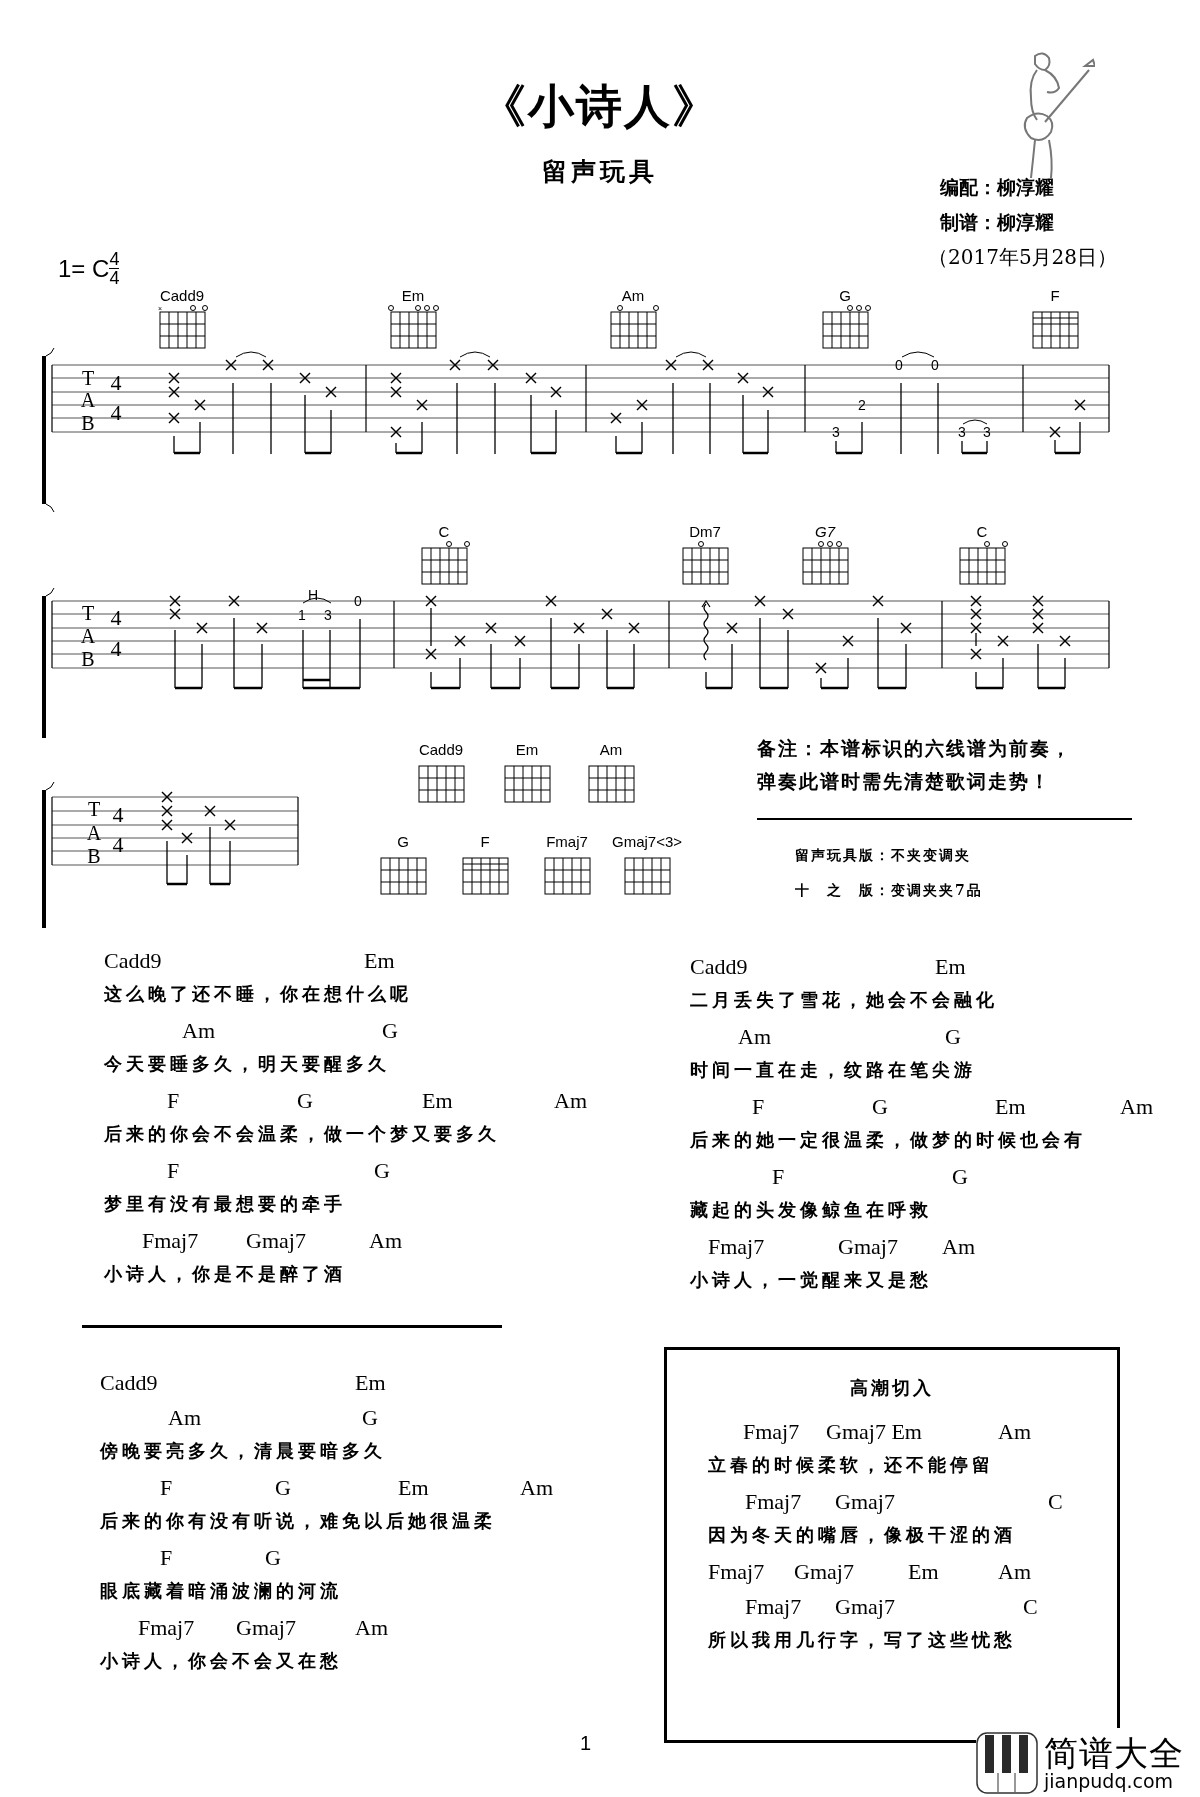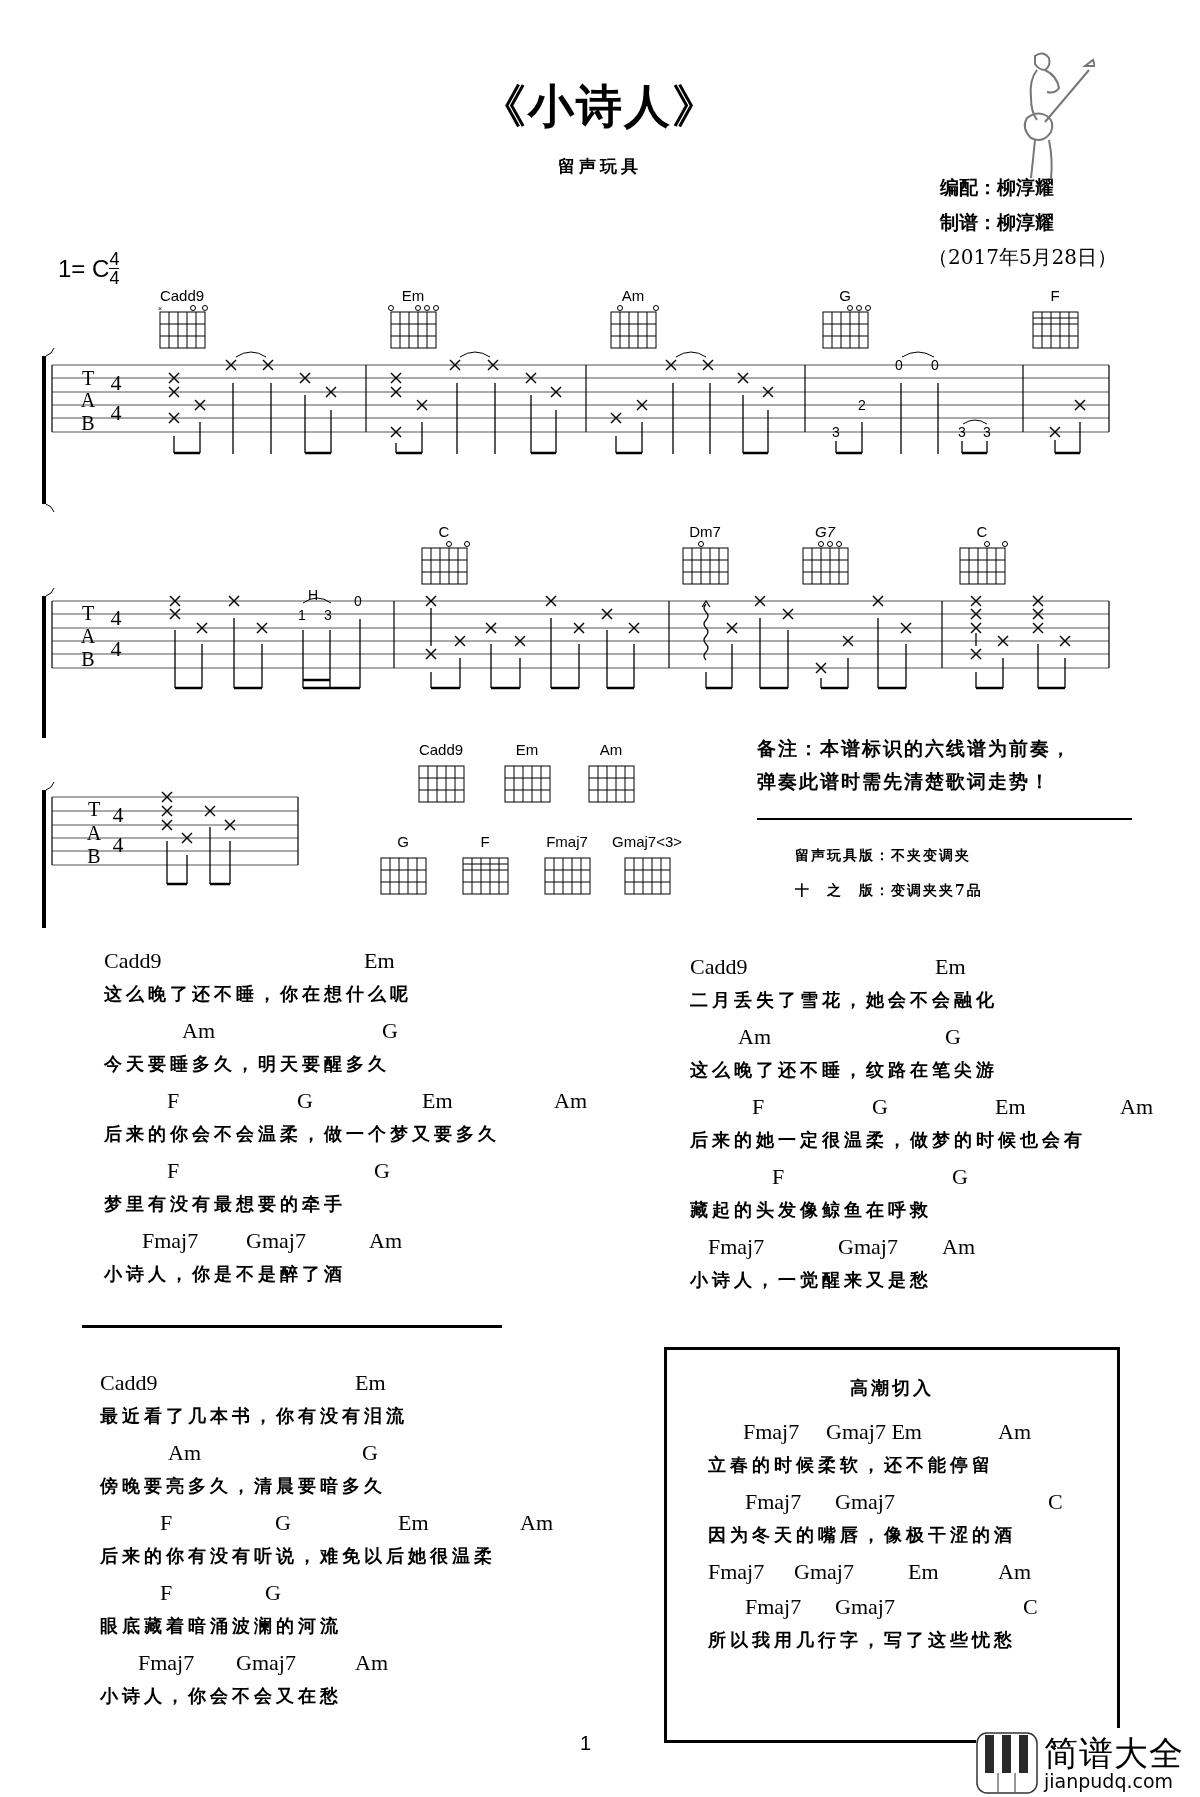"留声玩具" .artist { font-size: 17px -> 25px }
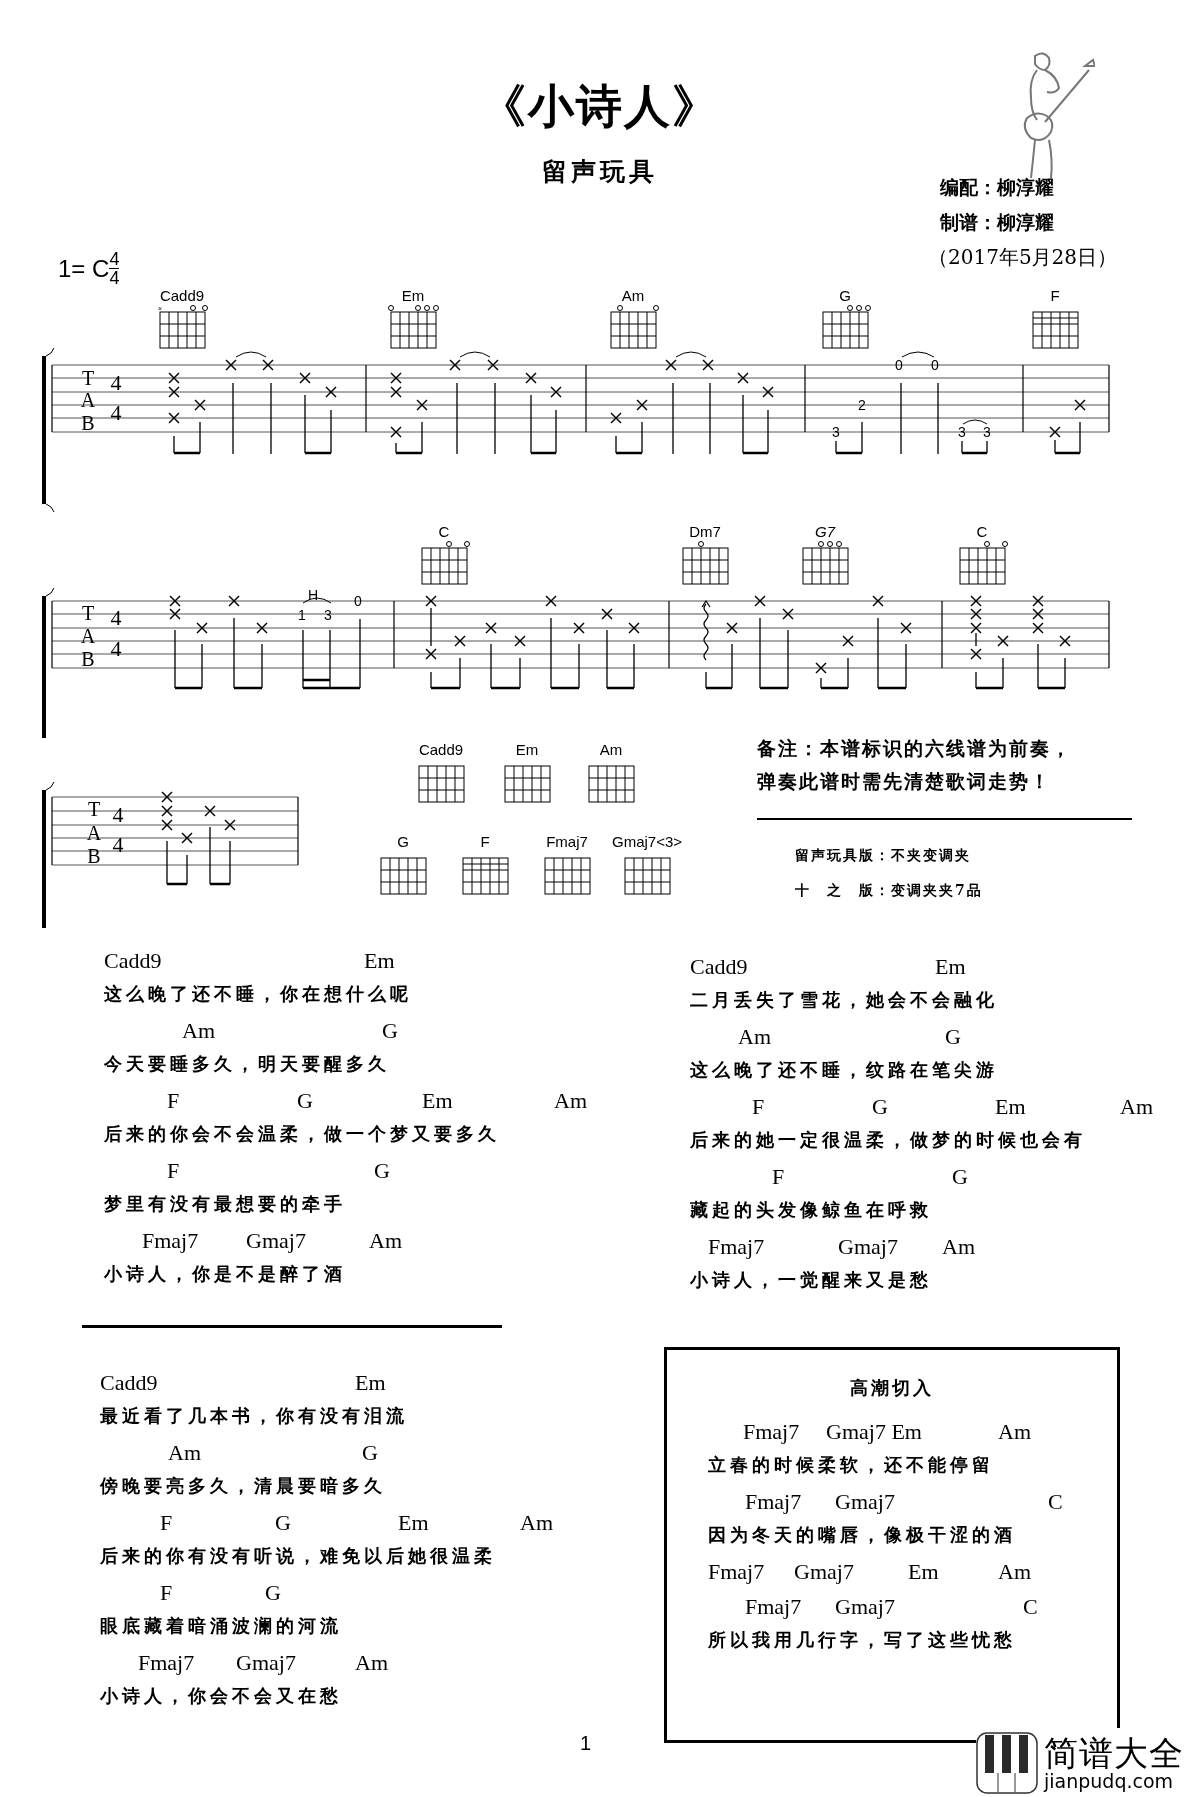"这么晚了还不睡，纹路在笔尖游" div.words { text: 这么晚了还不睡 -> 时间一直在走 }
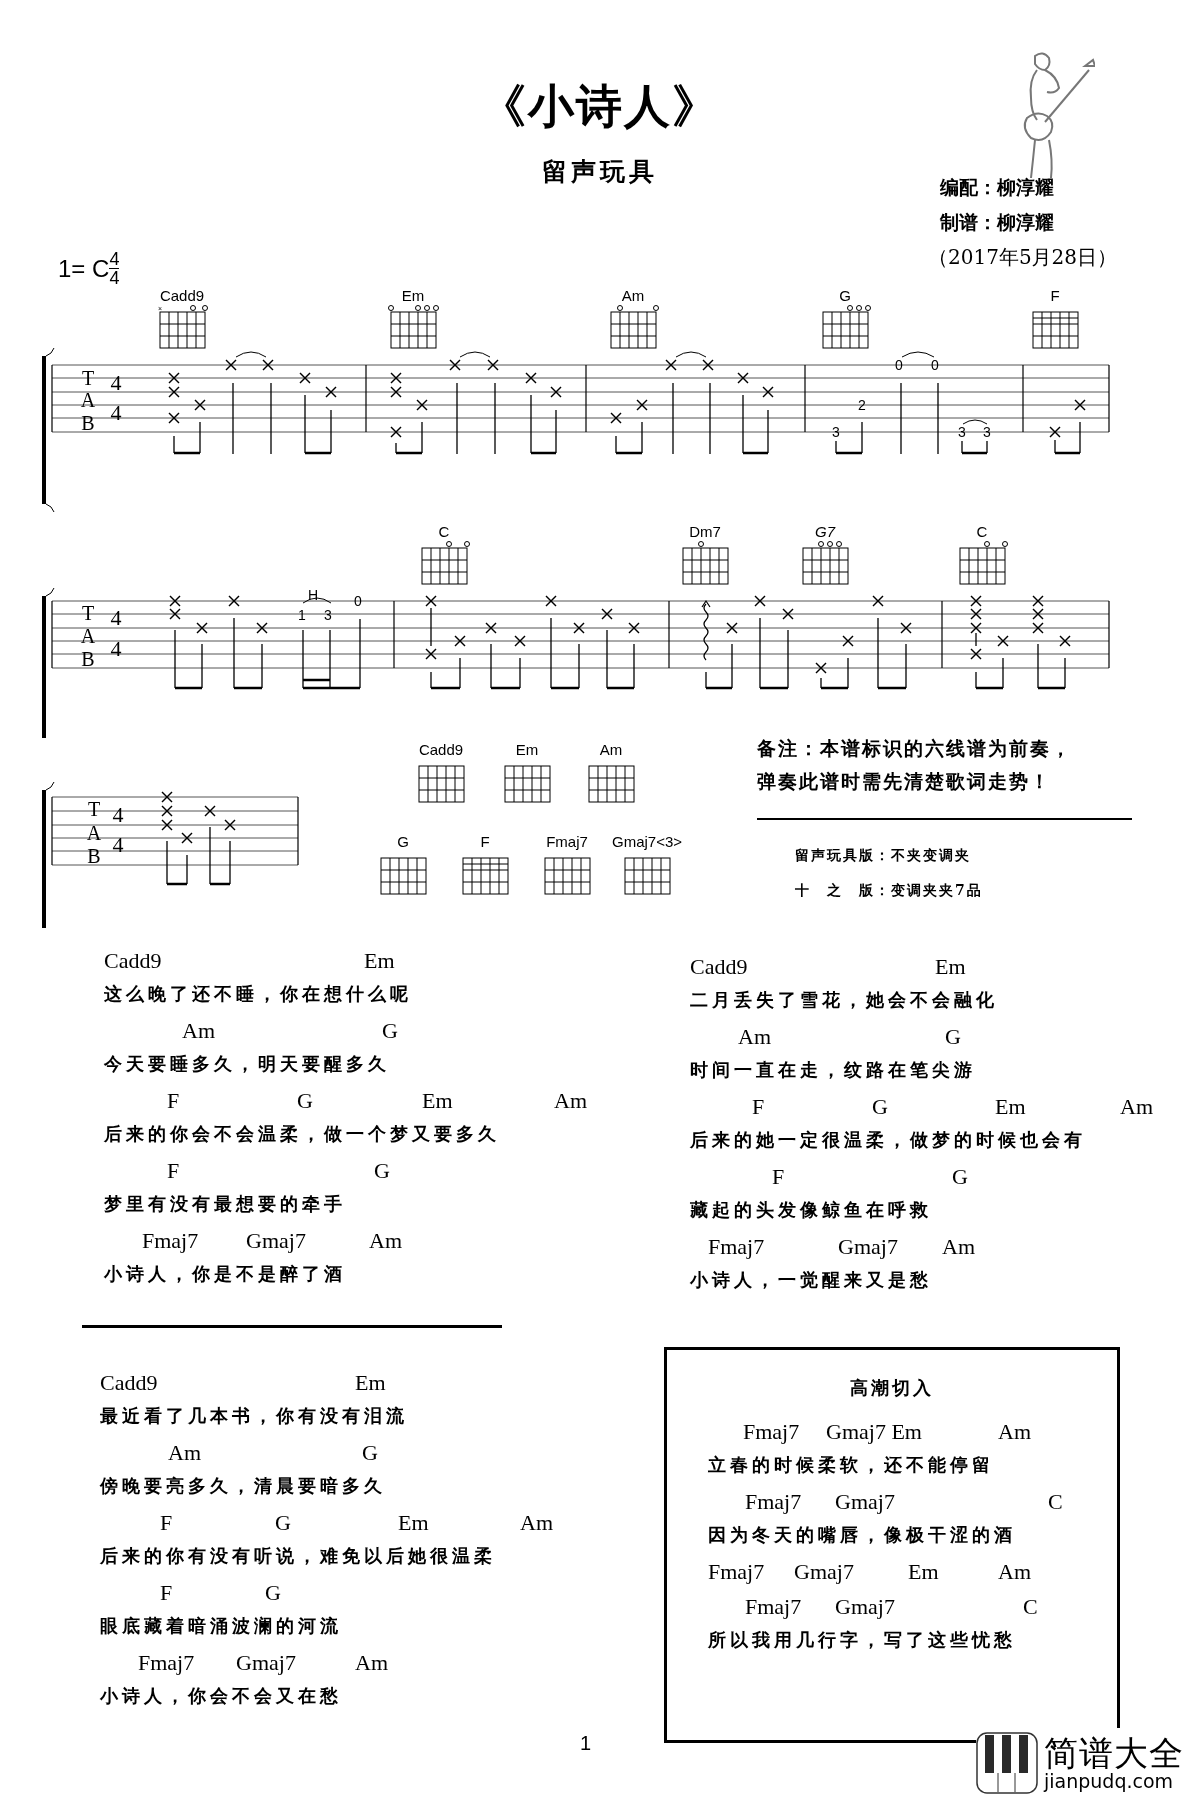"最近看了几本书，你有没有泪流" div.words { html: <div>最近看了几本书，你有没有泪流</div> -> none }
